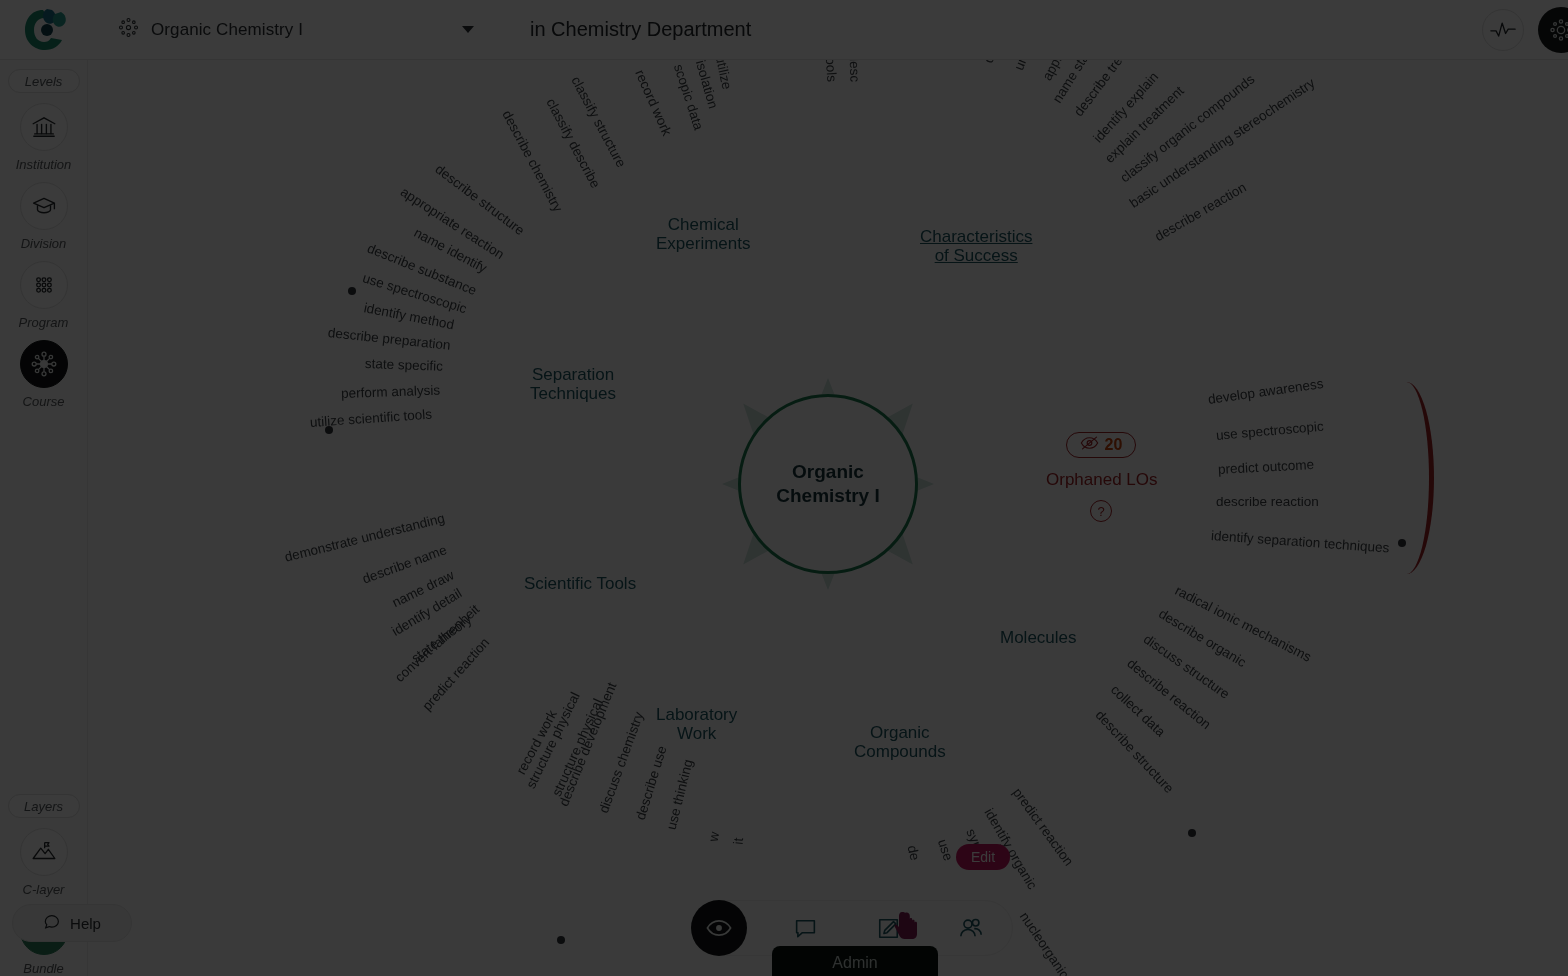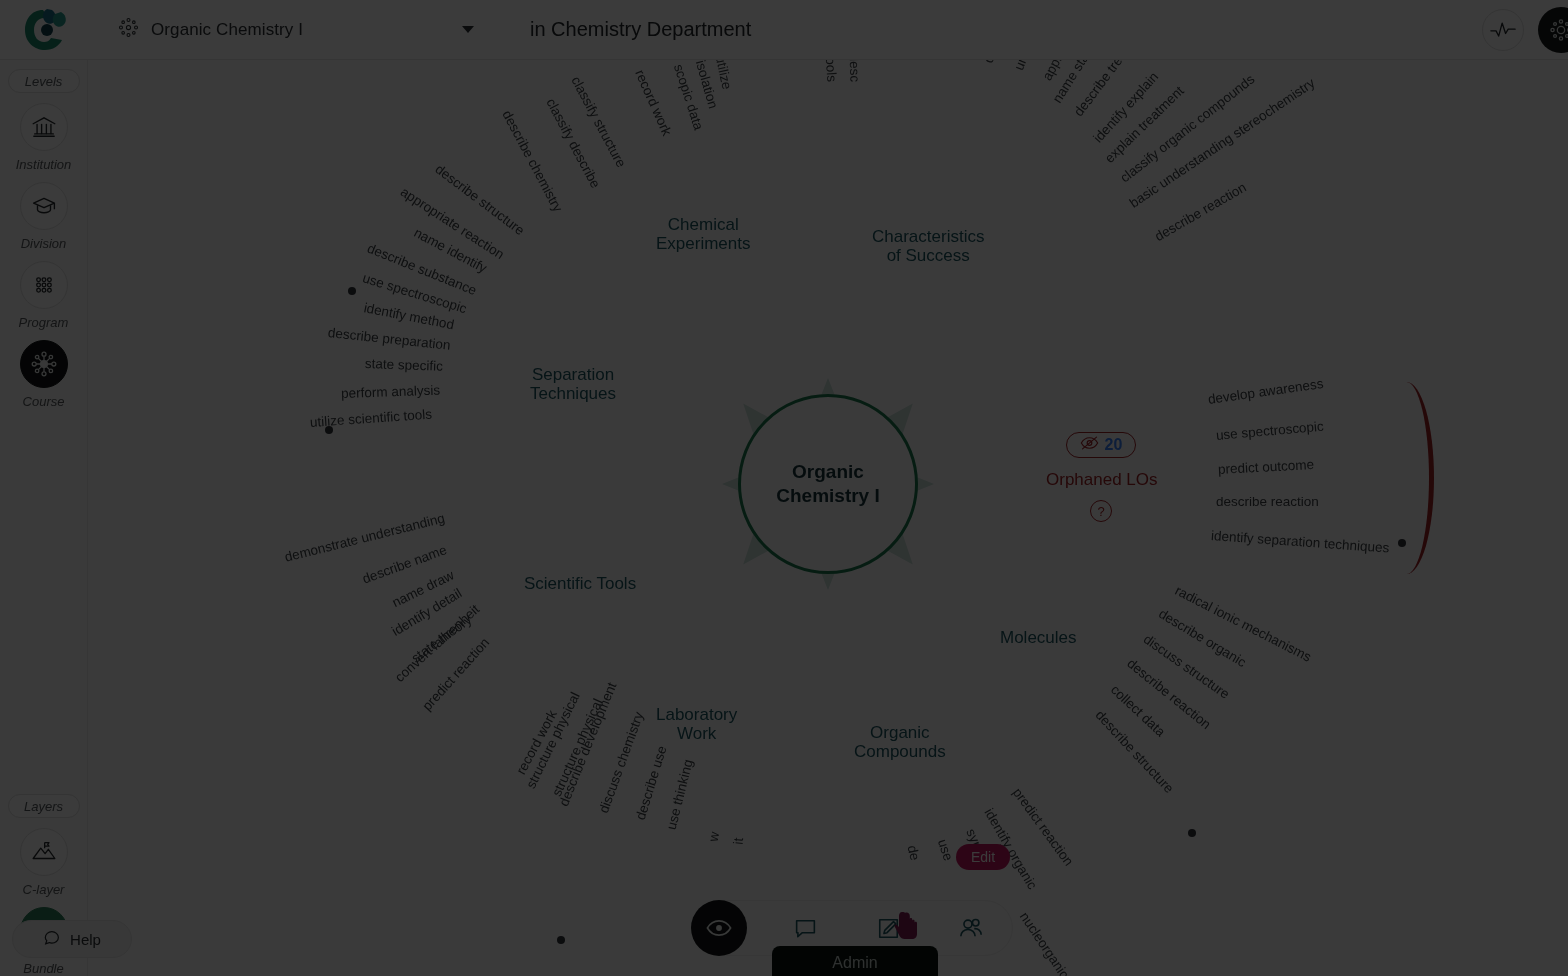"Characteristics" div.cluster { left: 784px -> 832px; text-decoration: none -> underline }
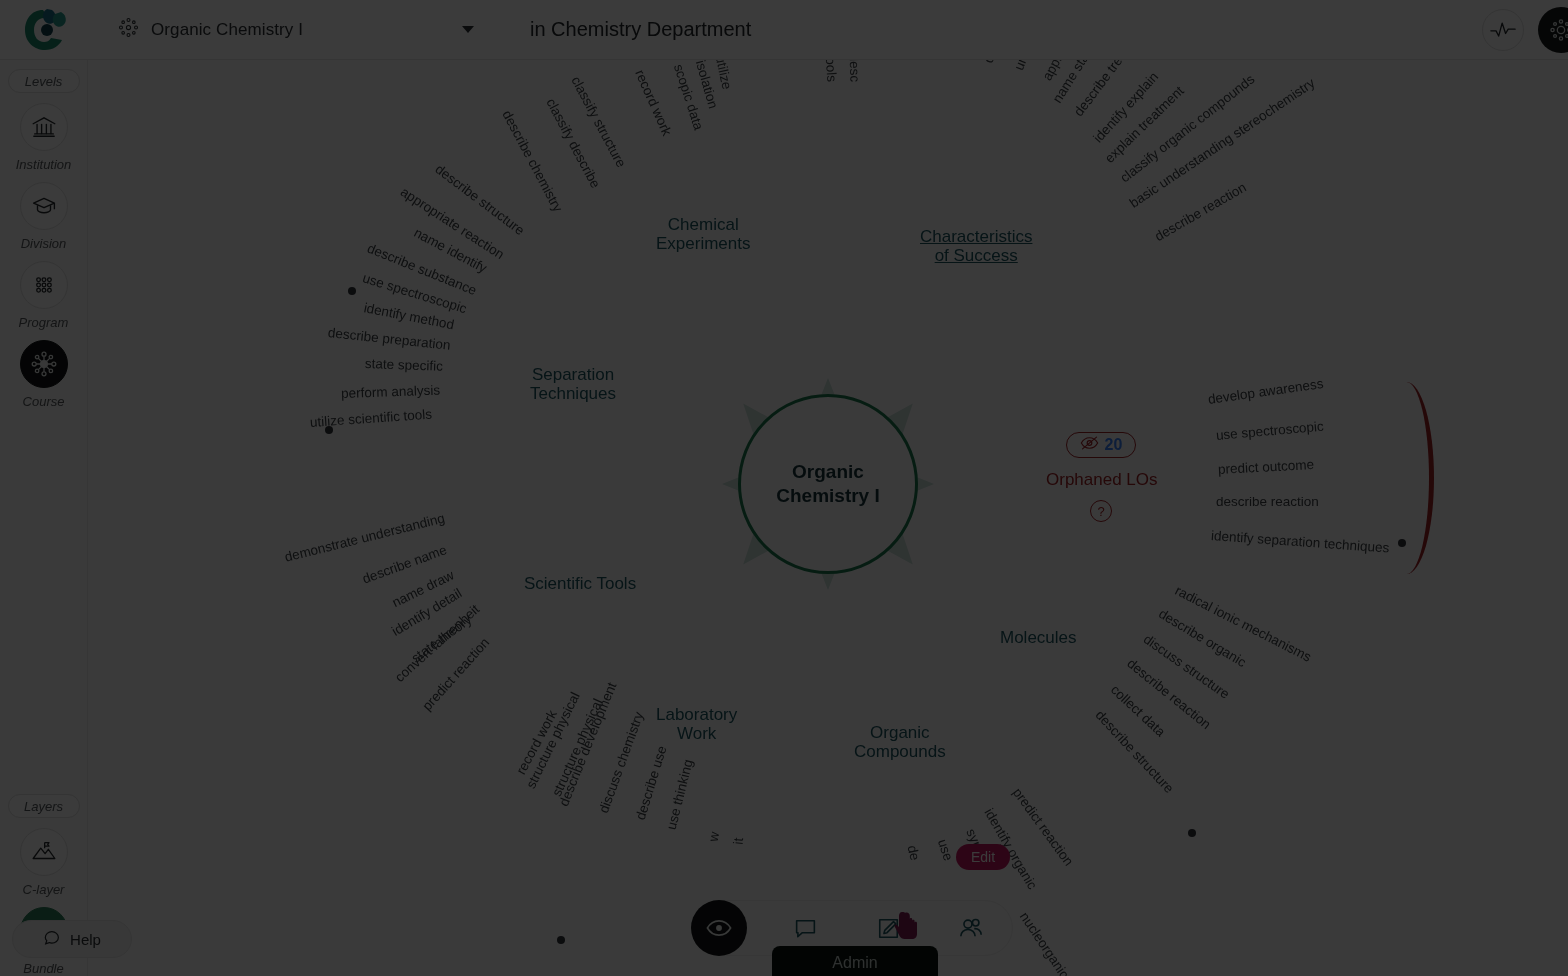"20" #orphan-badge { color: #3b82f6 -> #c2410c }
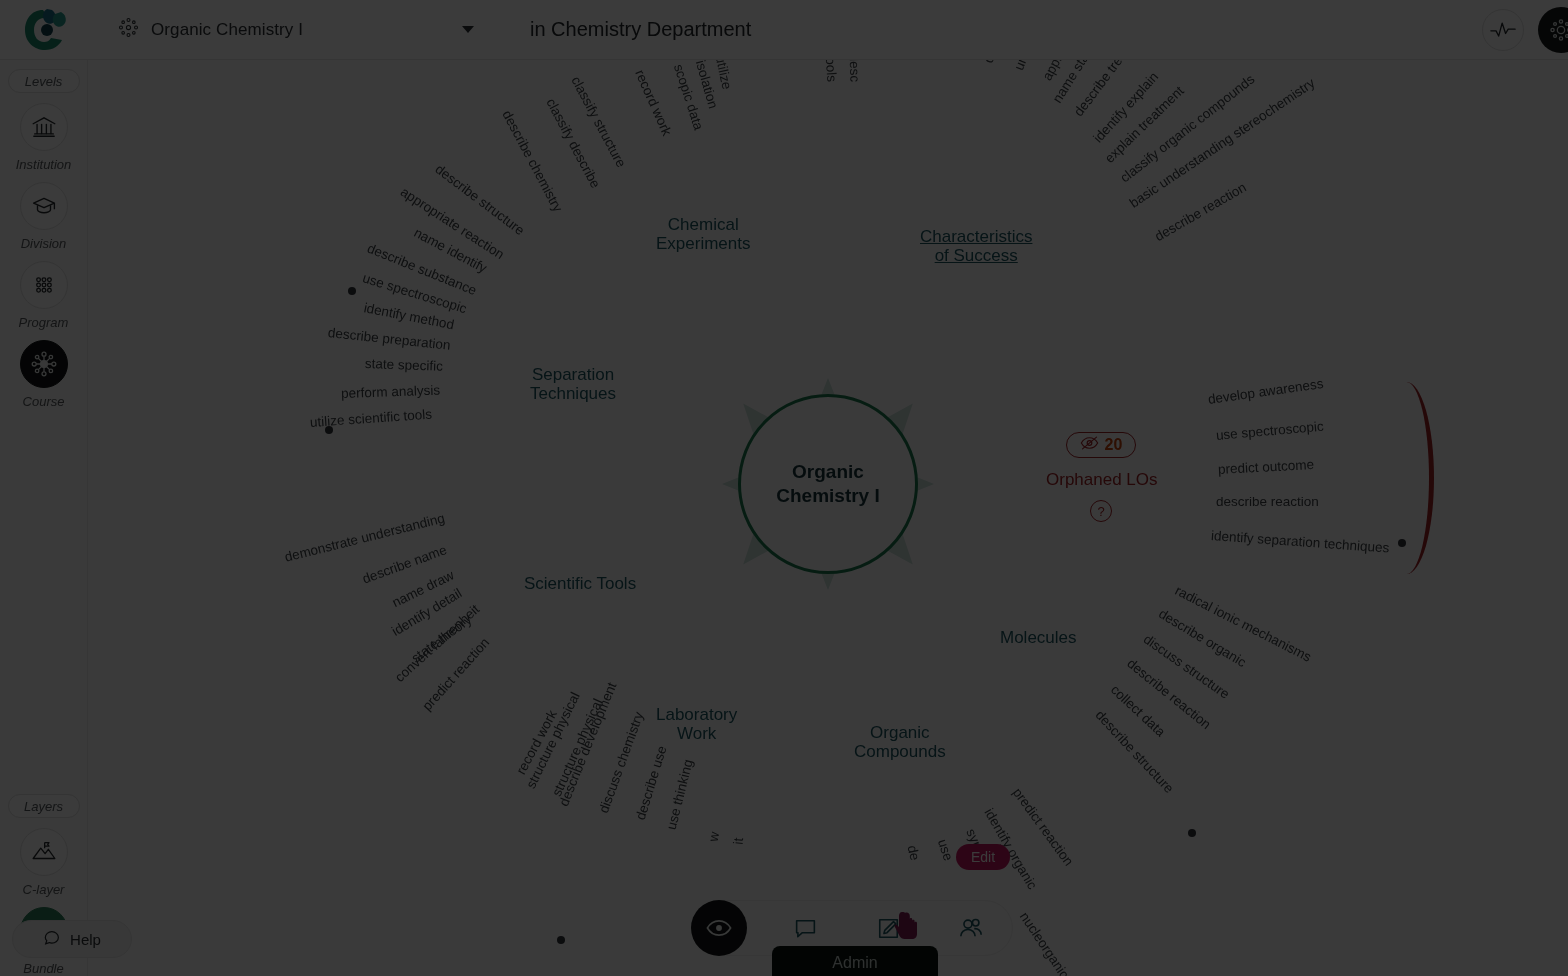"Help" #help-btn { bottom: 18px -> 34px }
